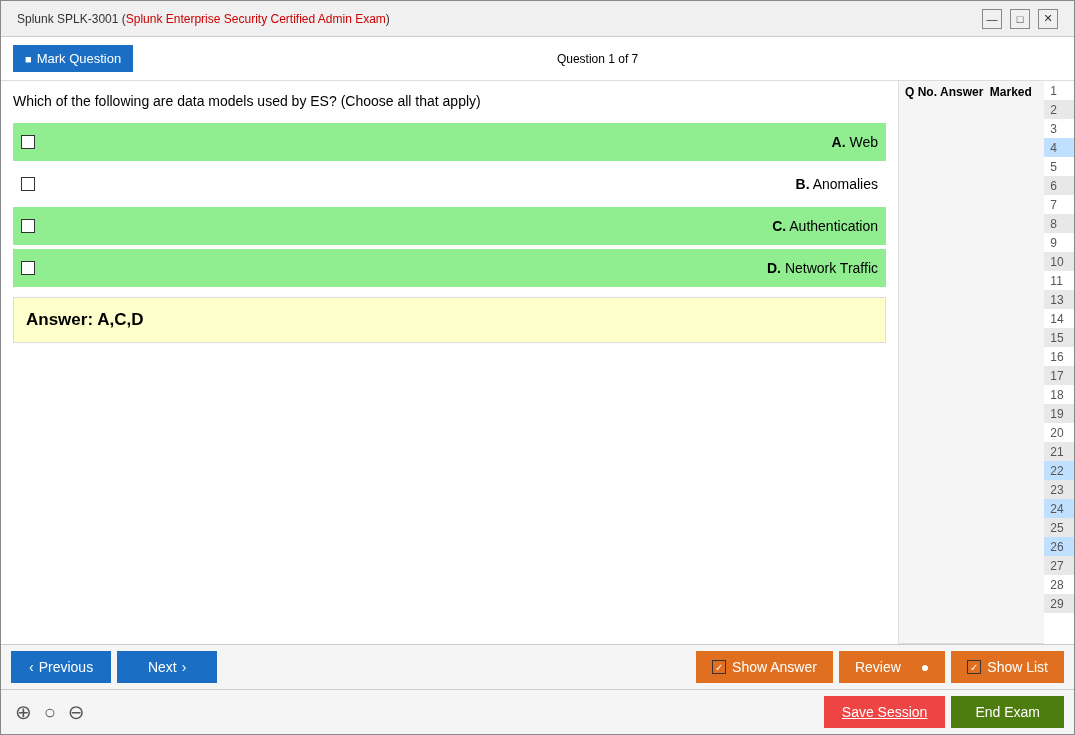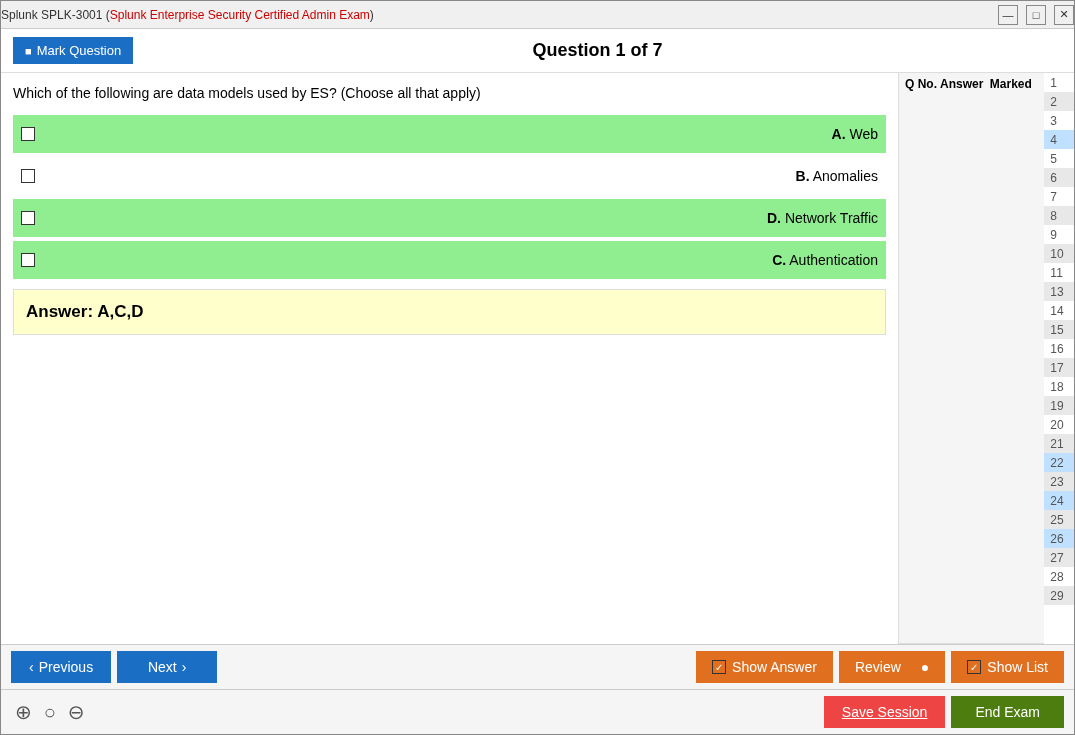"Splunk SPLK-3001 (Splunk Enterprise" .title-bar { height: 28px -> 36px; padding: 5px 0 -> 5px 16px }
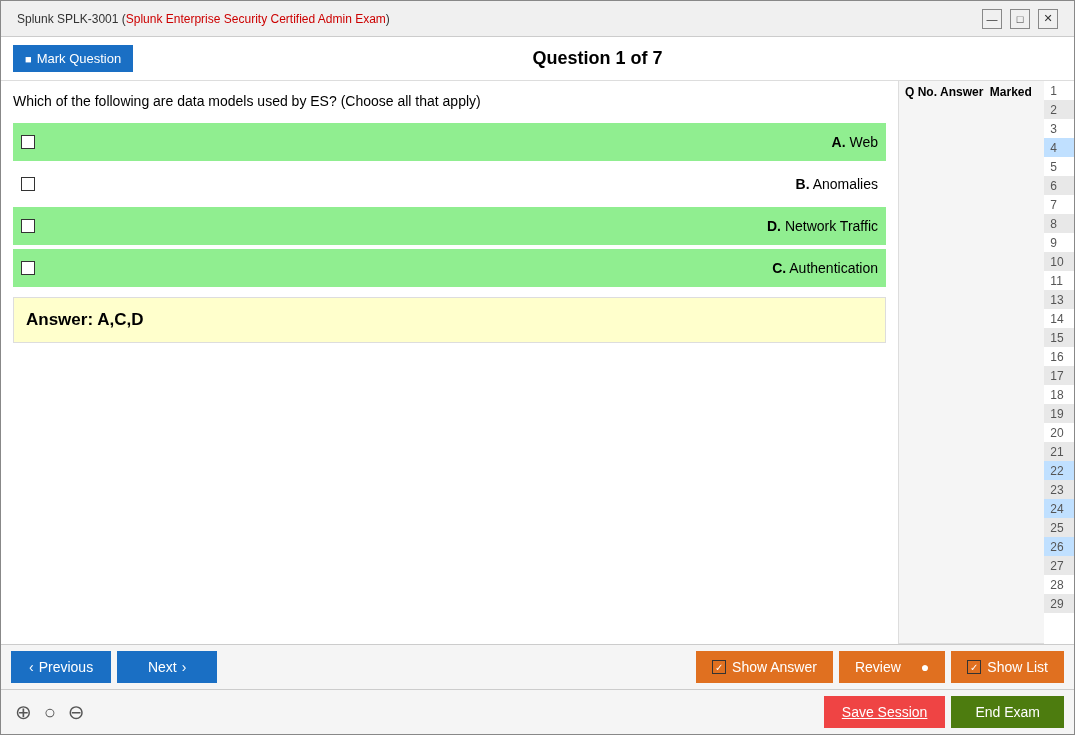"Question 1 of 7" .question-title { font-size: 18px -> 12px; font-weight: bold -> normal }
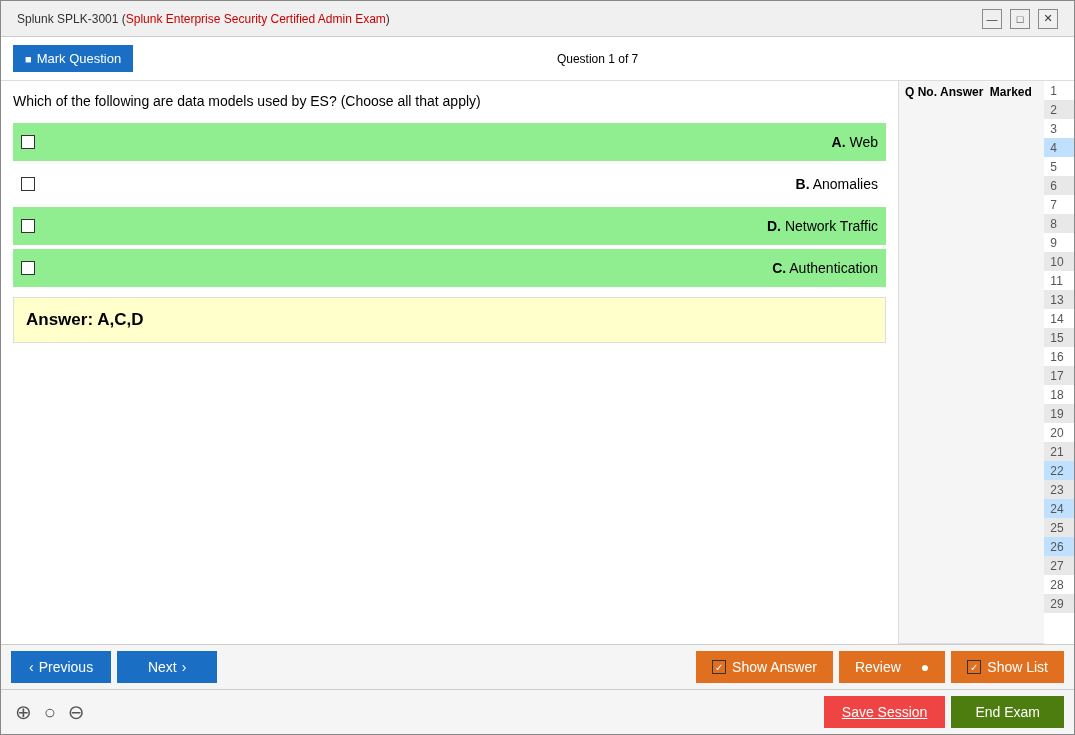"D. Network Traffic" div.answer-option { order: before "C. Authentication" -> after "C. Authentication" }
